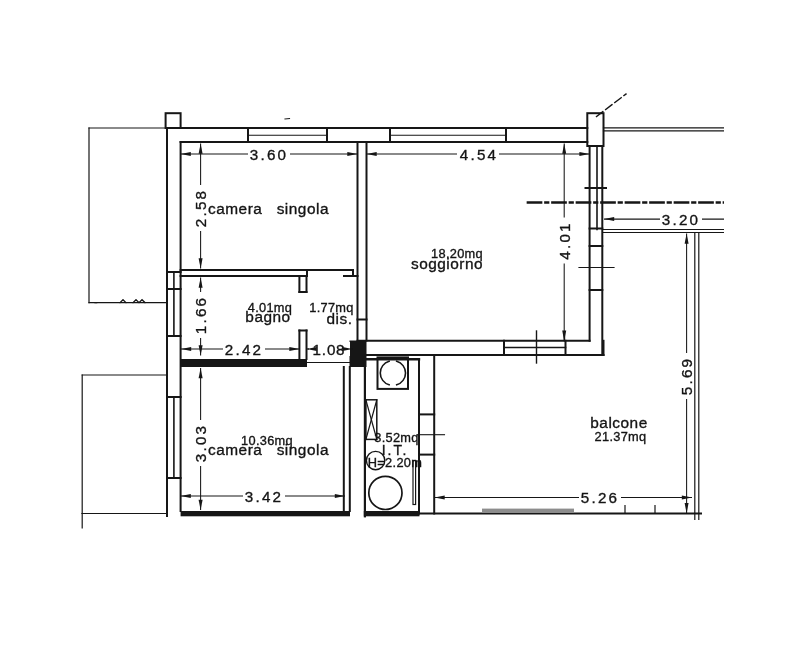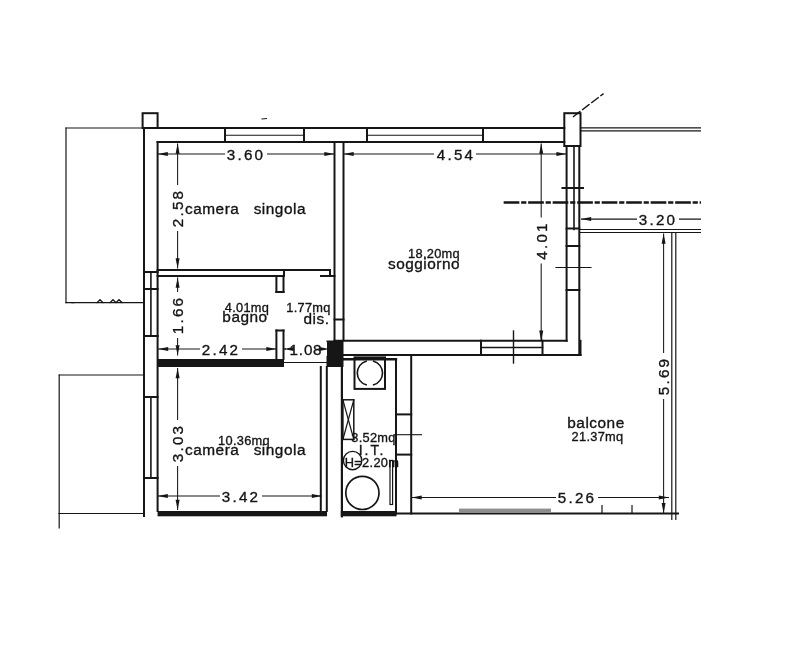"3.60" #page { margin-left: none -> 23px }
